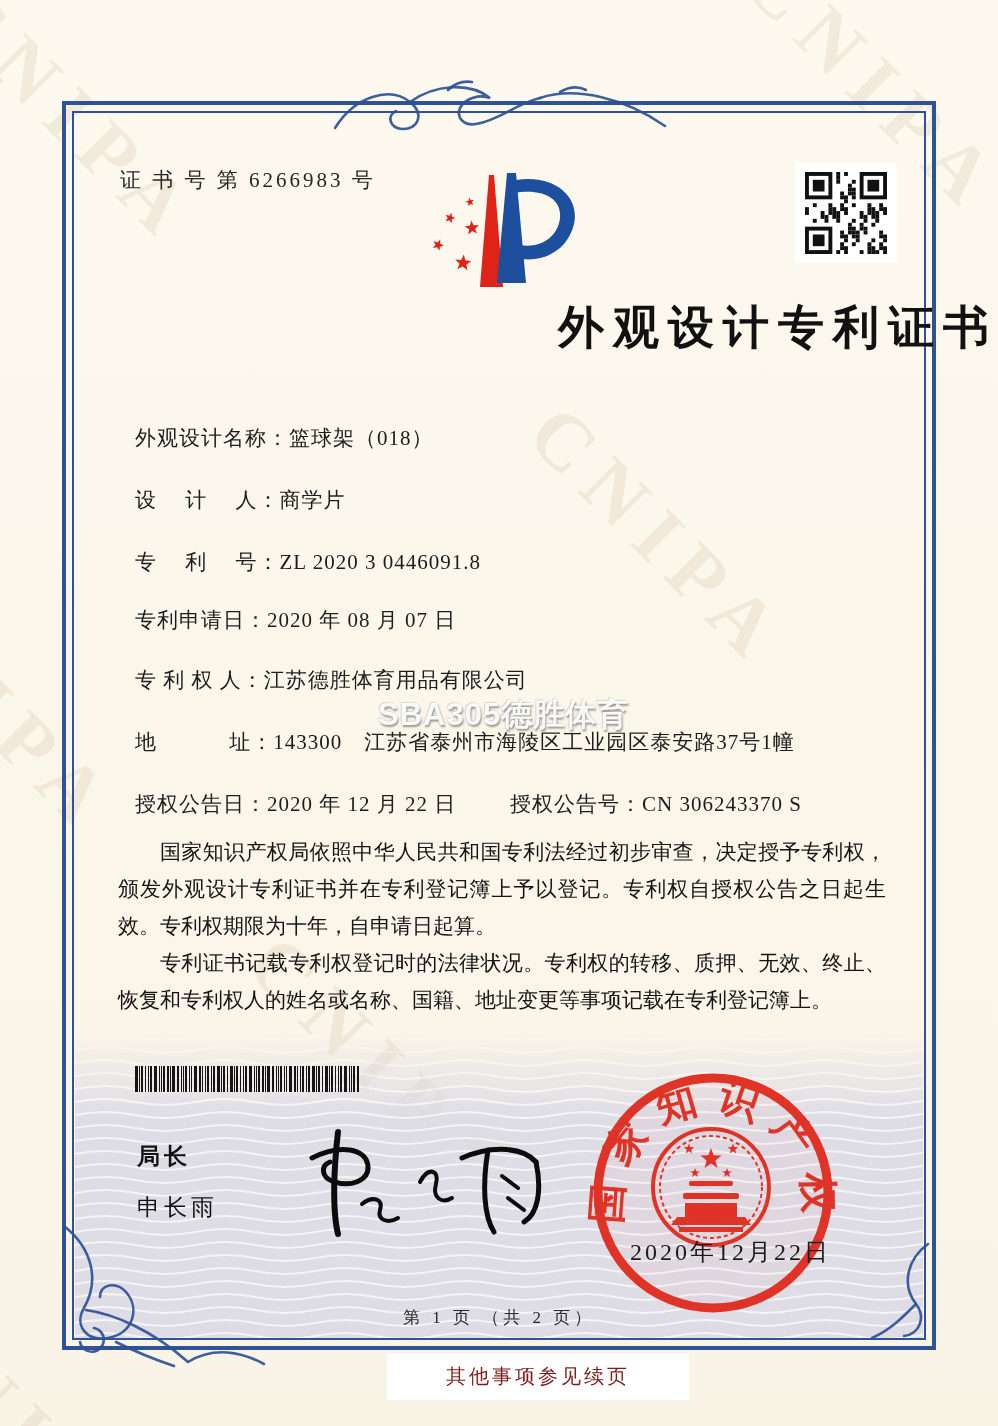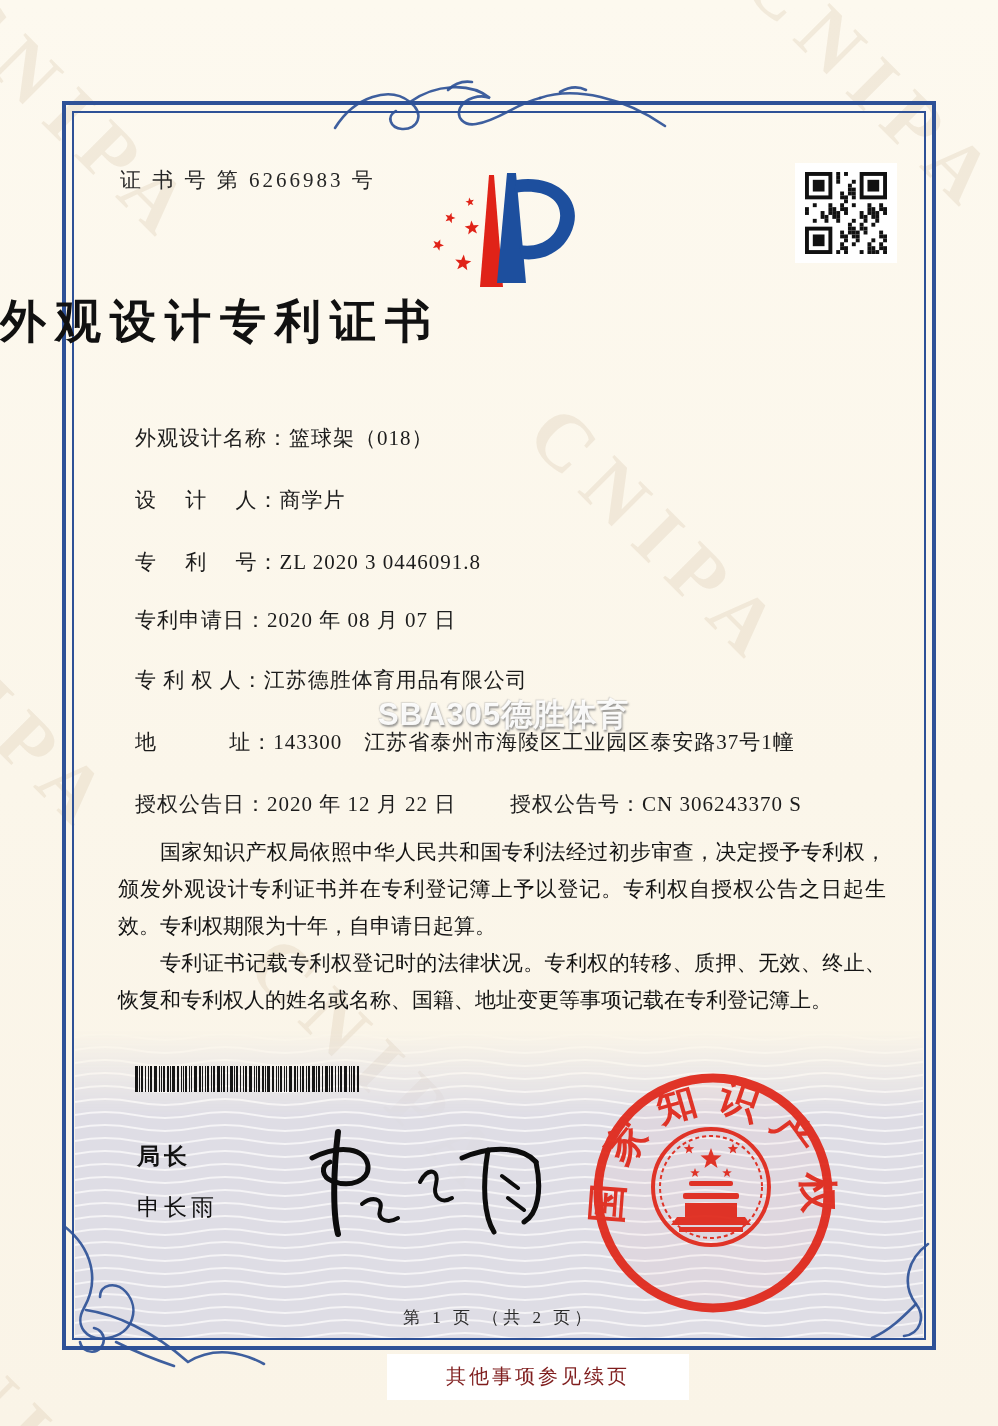"外观设计专利证书" .title { text-align: left -> right; top: 291px -> 297px }
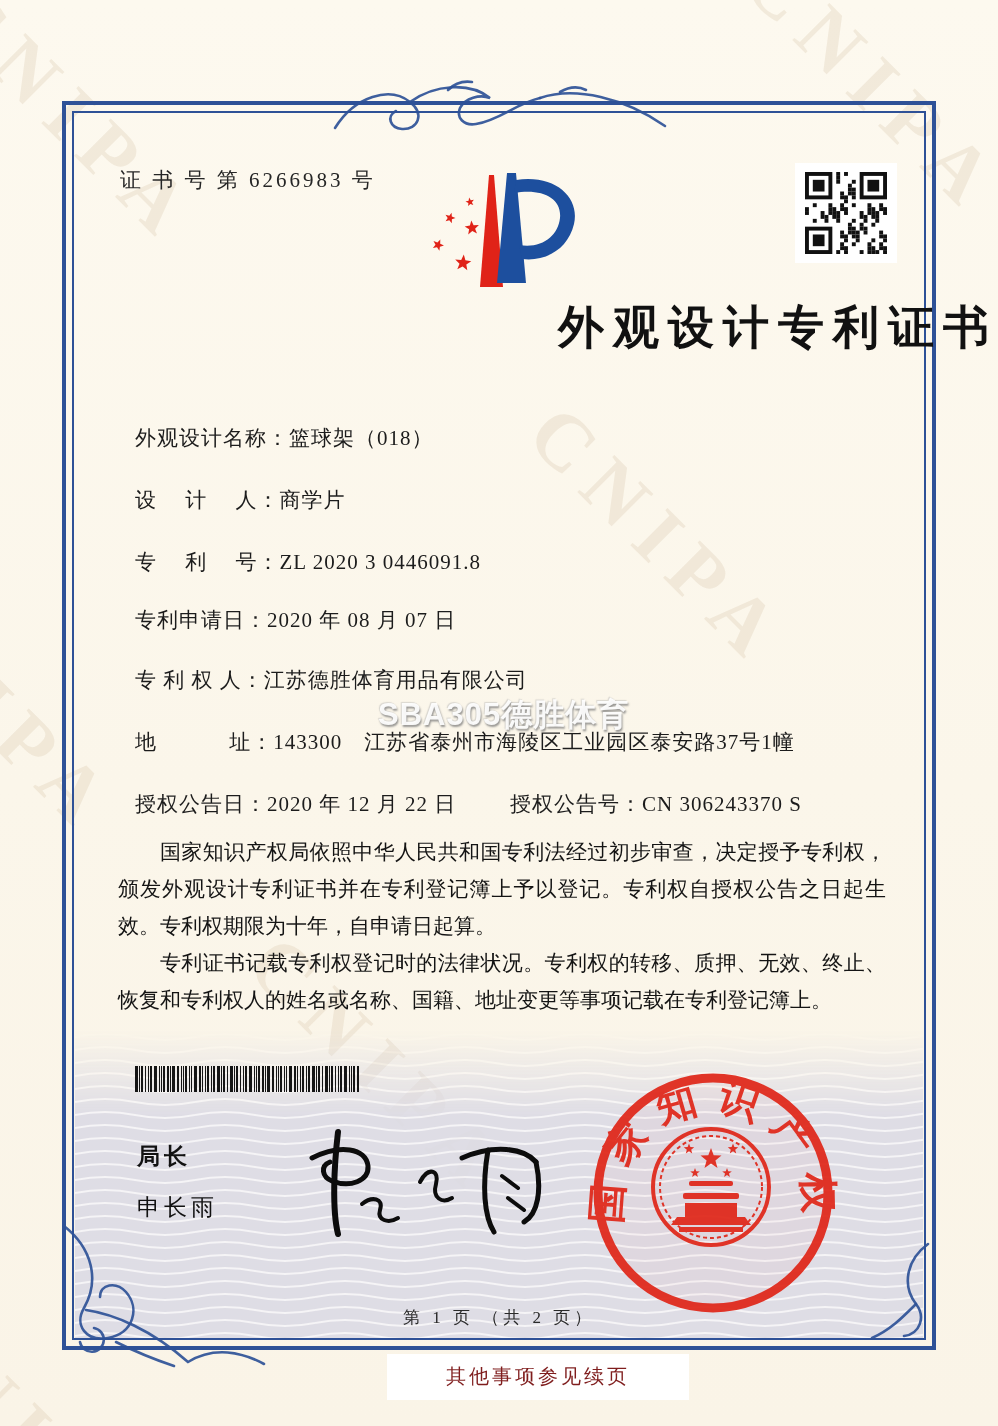"2020年12月22日" div.seal-date { html: none -> <div>2020年12月22日</div> }
